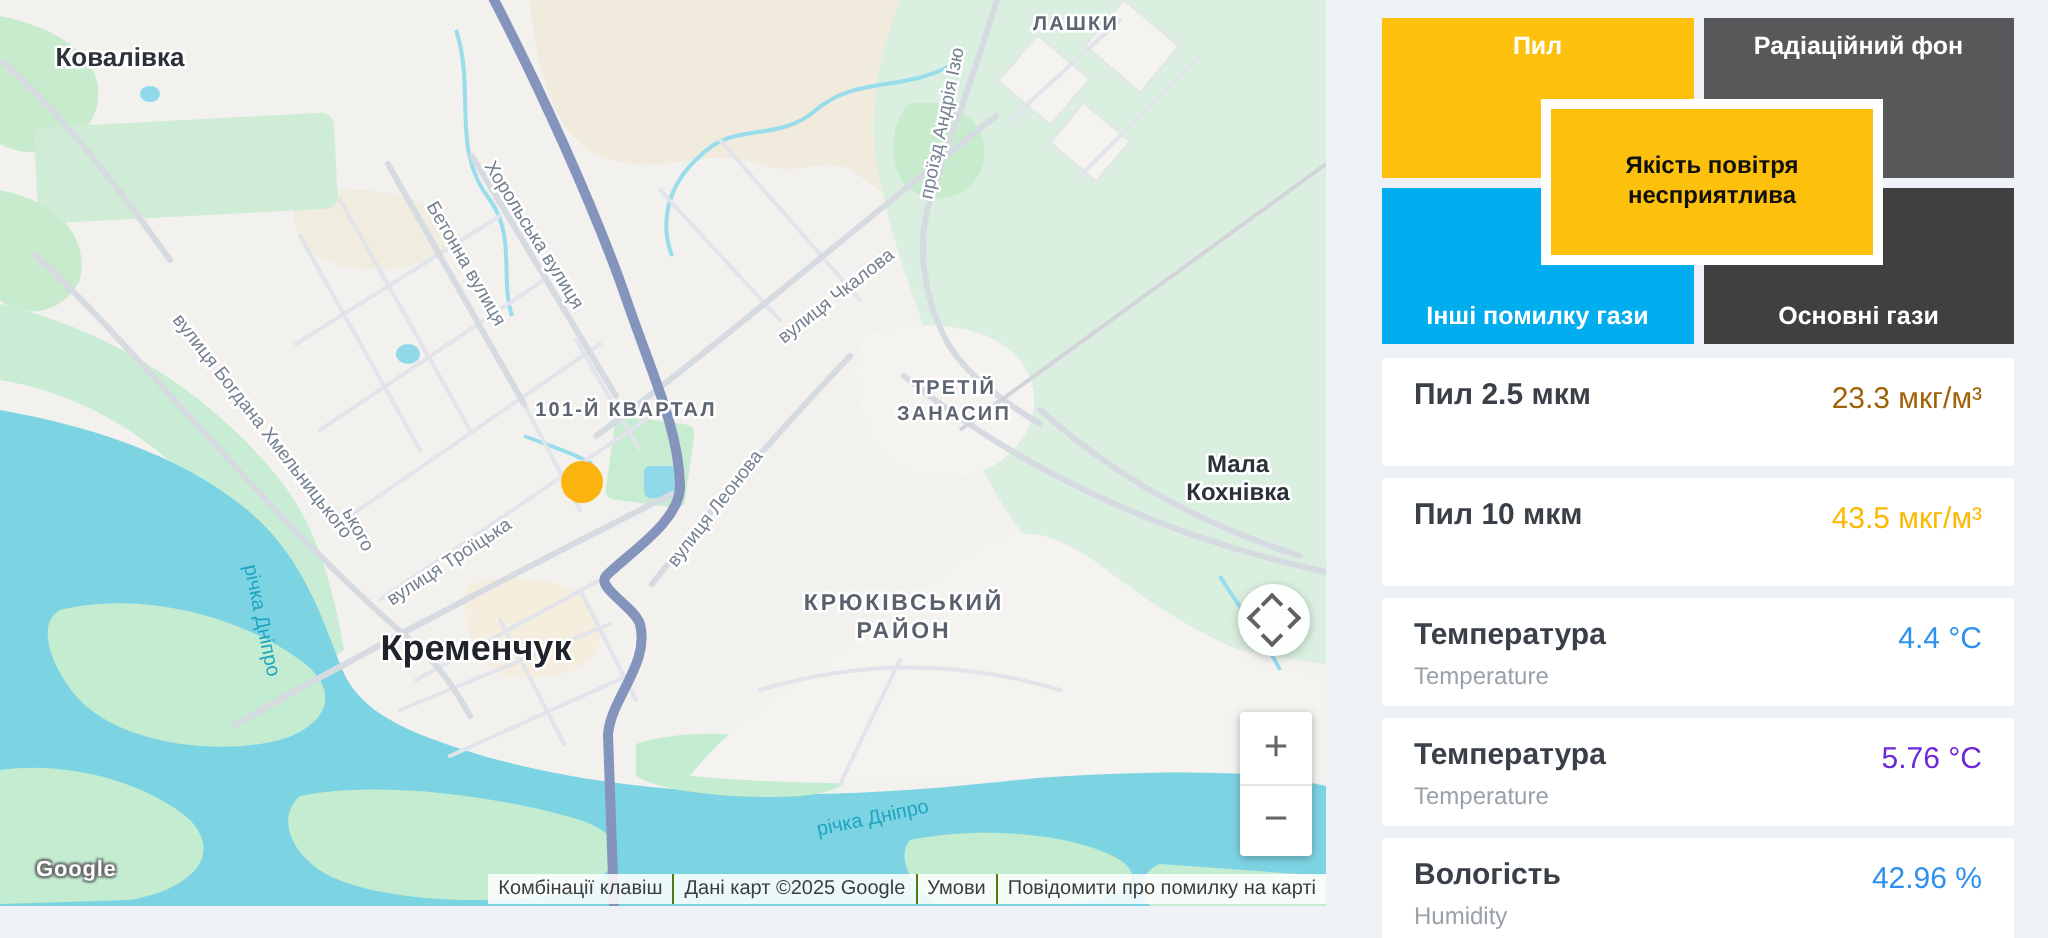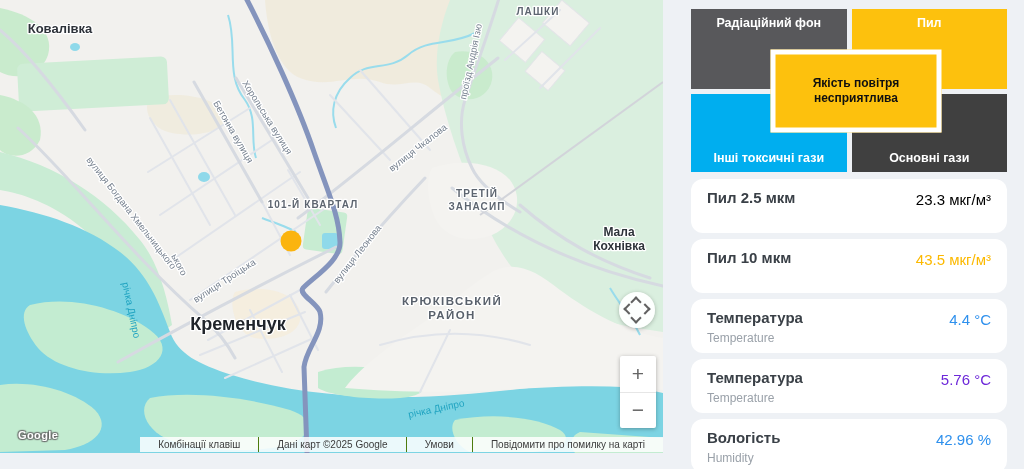"Радіаційний фон" div.tile { order: before "Пил" -> after "Пил" }
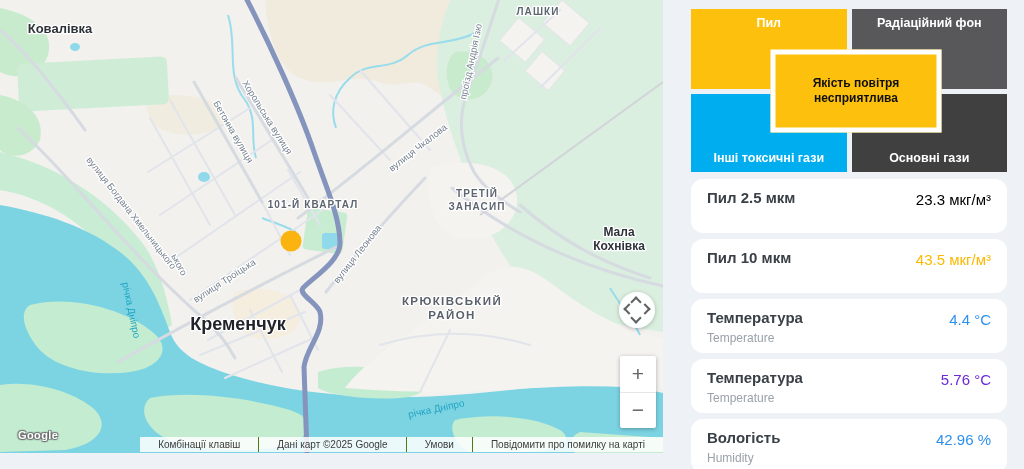"Інші токсичні гази" span { text: токсичні -> помилку }
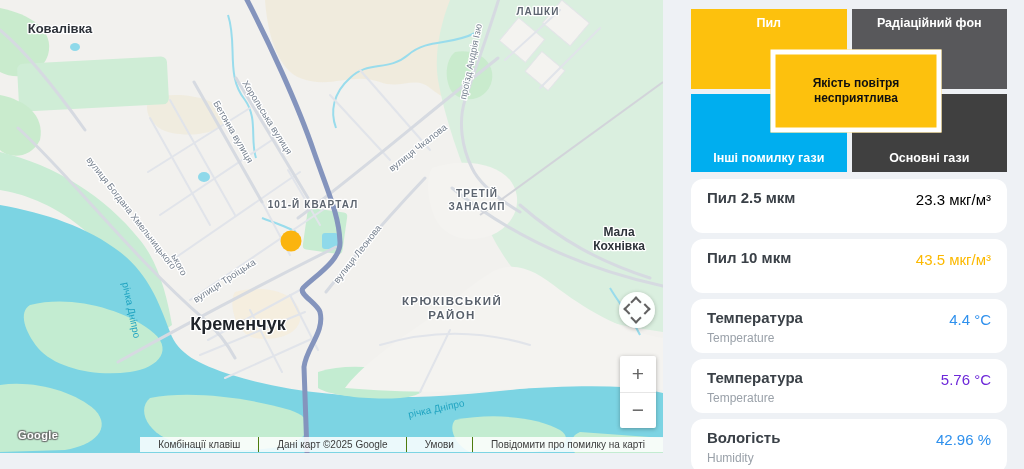"Пил 2.5 мкм" .card { border-radius: 12px -> 2px }
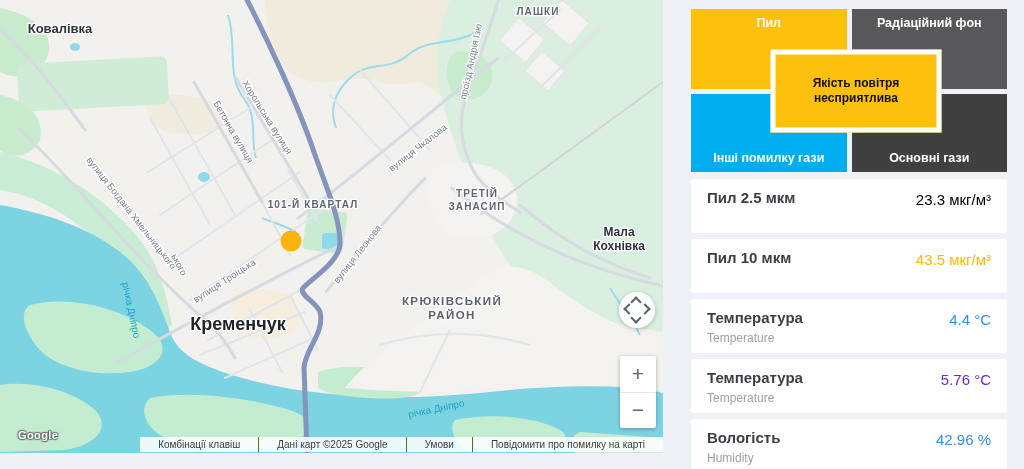"23.3 мкг/м³" div.m-value { color: #000000 -> #a16207 }
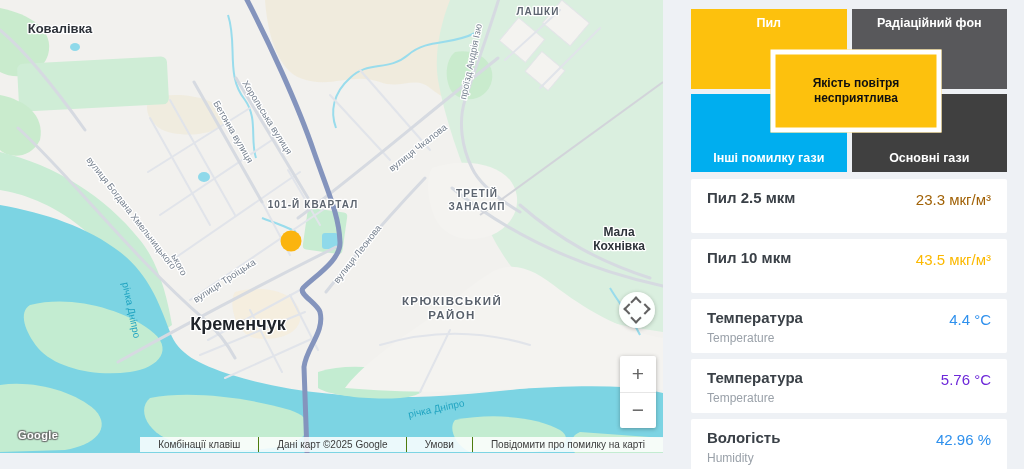"Комбінації клавіш" .attribution span { padding: 0 18px -> 0 5px }
